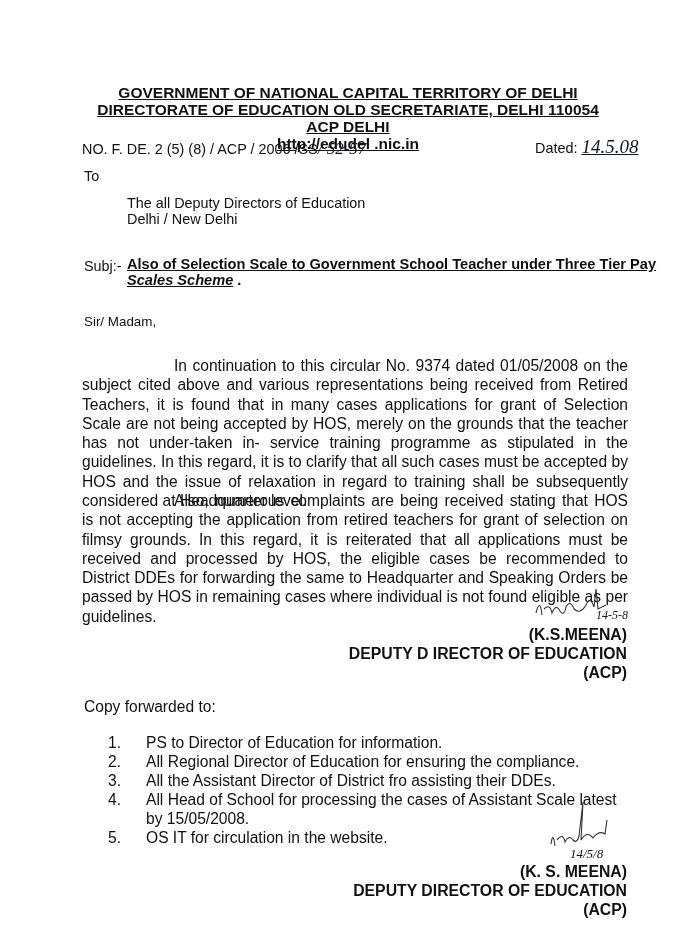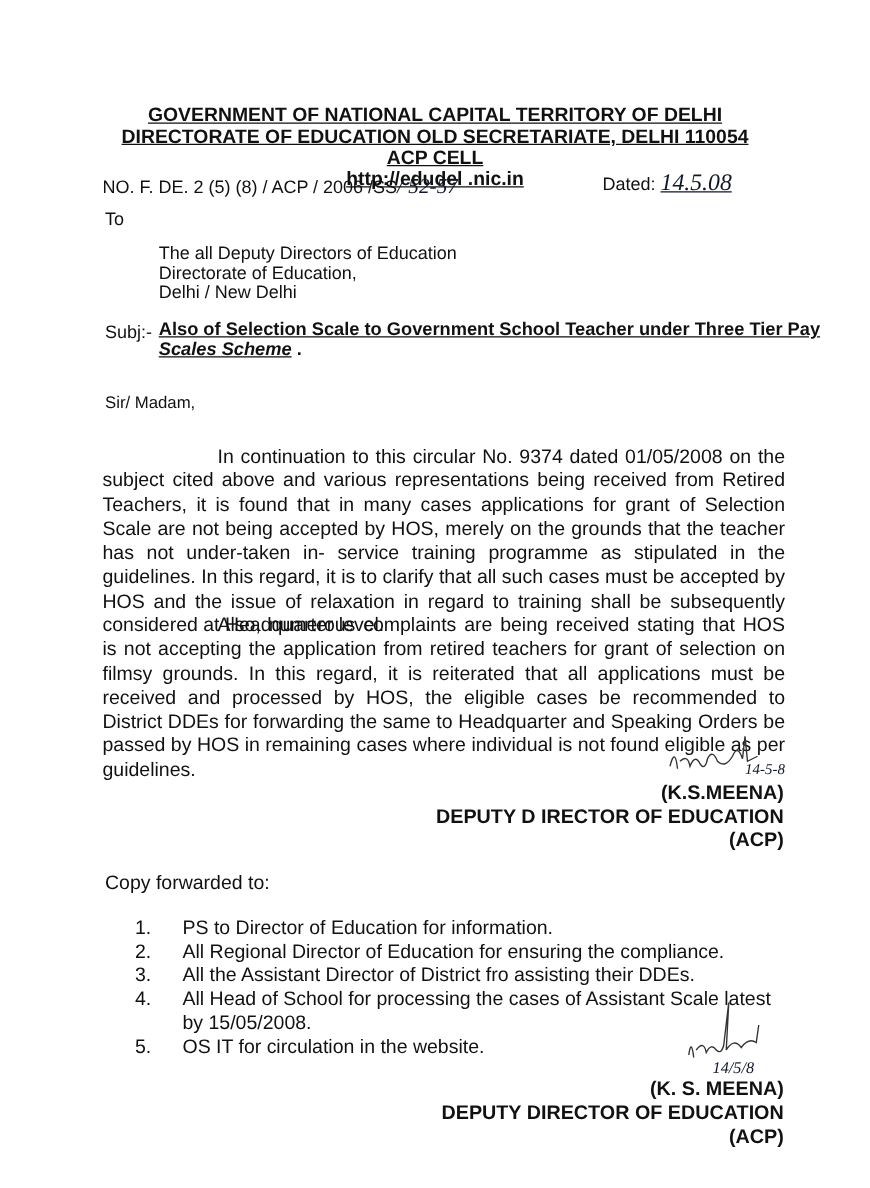"ACP CELL" div.hdr { text: CELL -> DELHI }
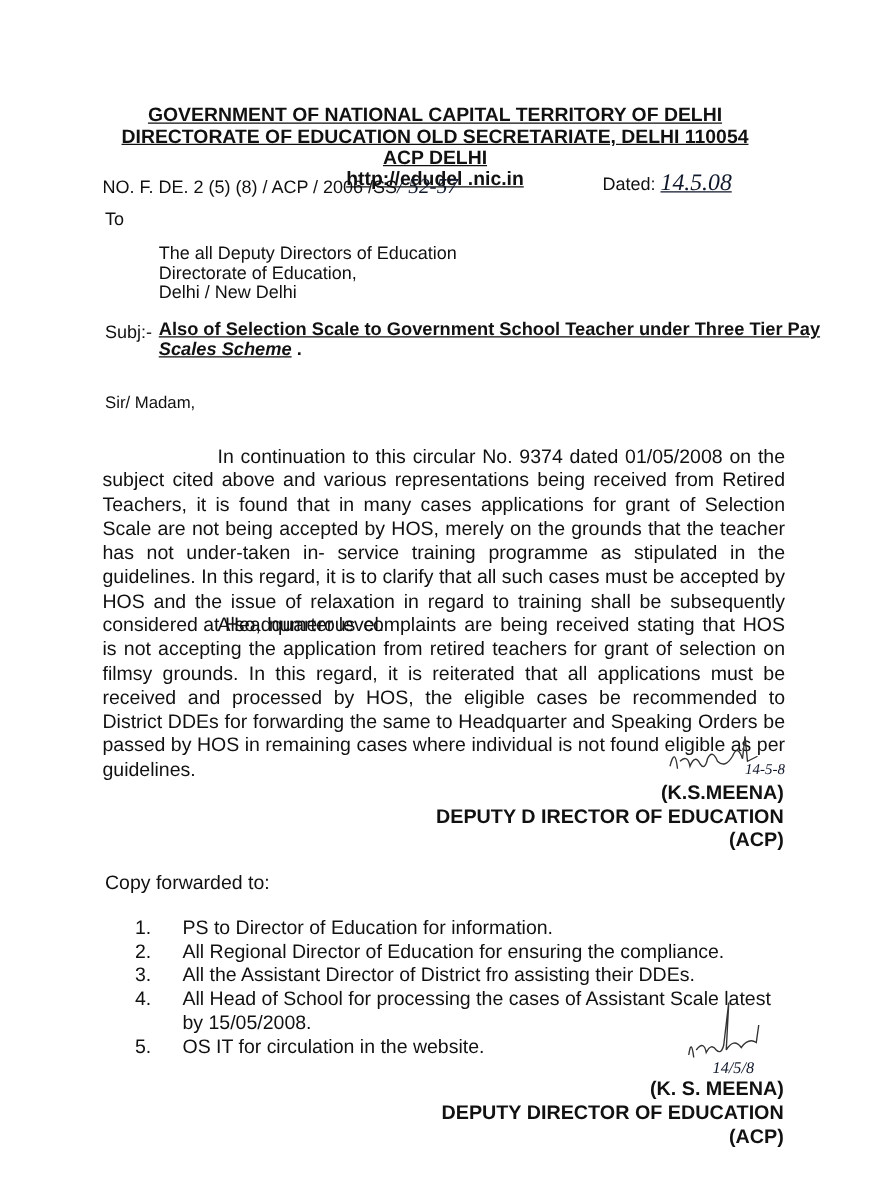"Dated: 14.5.08" div.abs { left: 482px -> 535px }
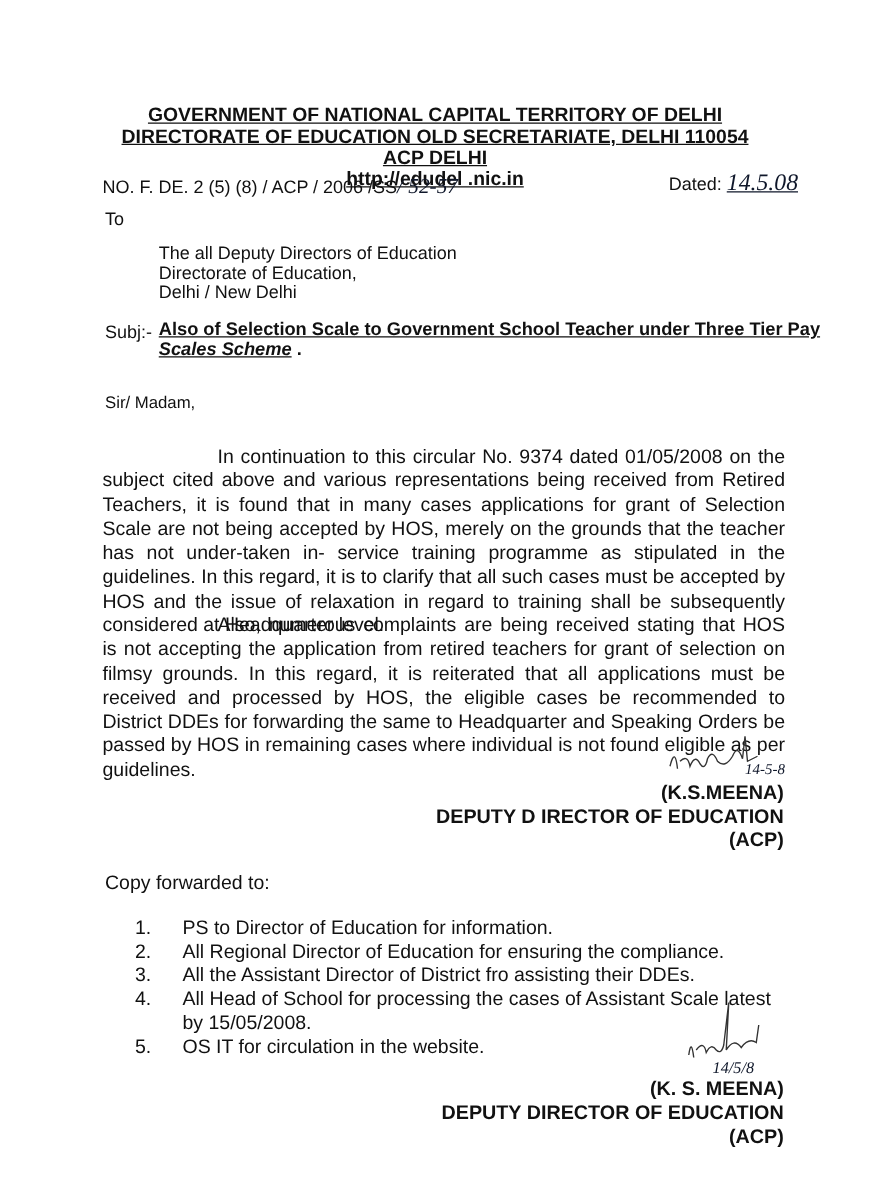"Directorate of Education," div { html: <div>Directorate of Education,</div> -> none }
